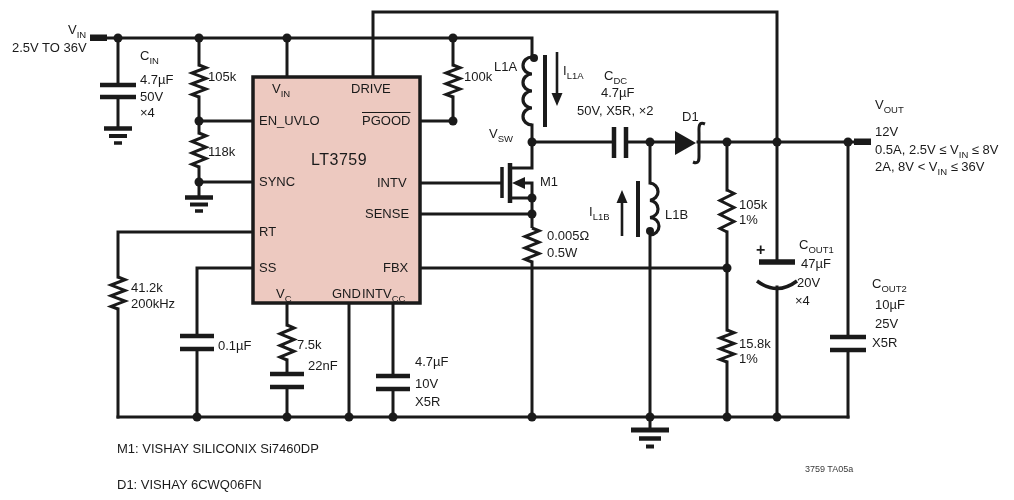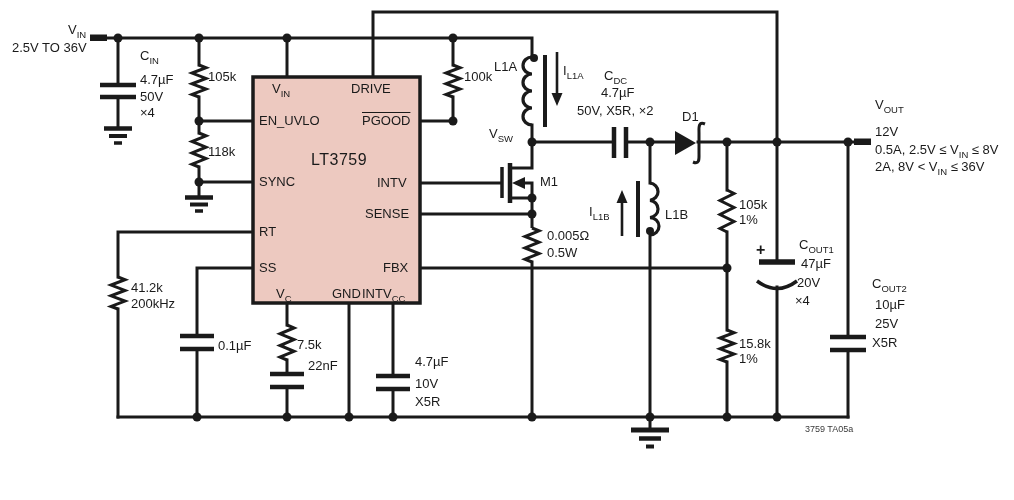"M1: VISHAY SILICONIX Si7460DP" div.lbl { html: none -> <div>M1: VISHAY SILICONIX Si7460DP</div> }
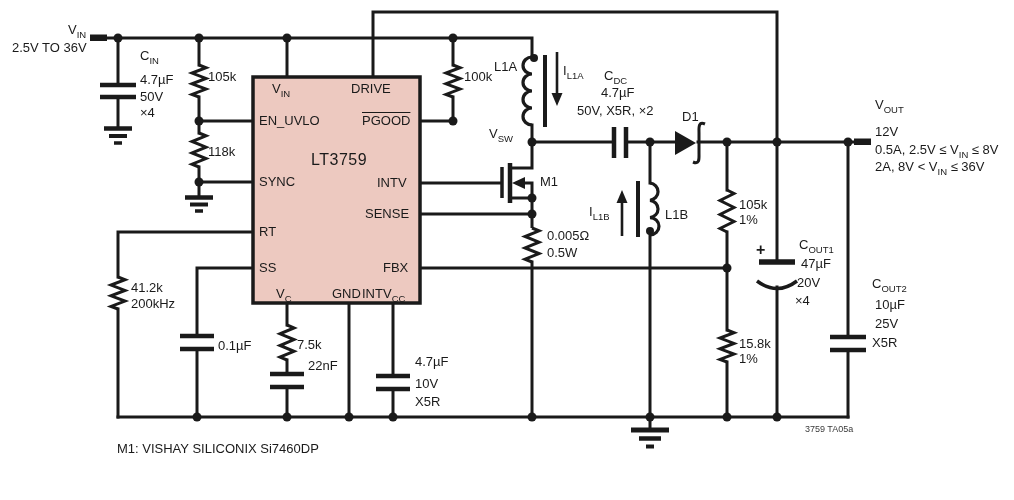"3759 TA05a" .s9 { margin-top: none -> 40px }
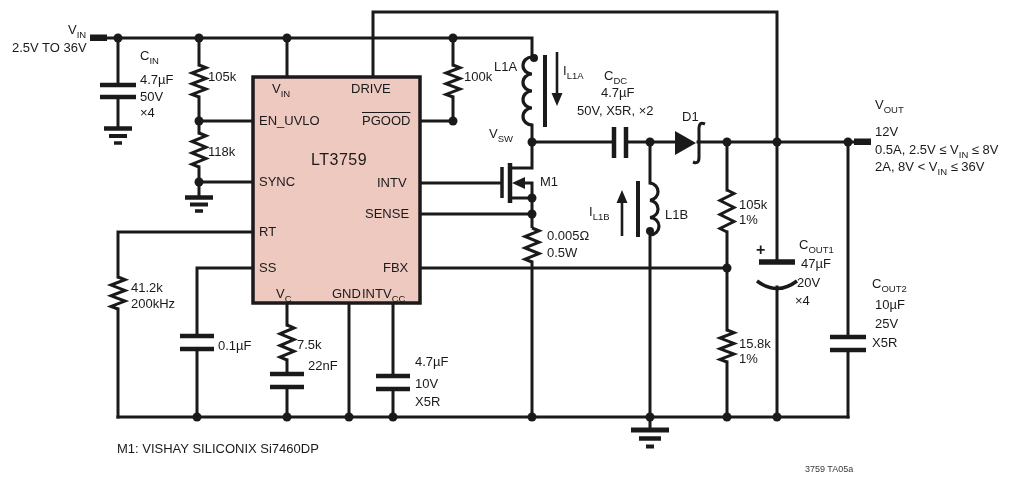"D1: VISHAY 6CWQ06FN" div.lbl { html: none -> <div>D1: VISHAY 6CWQ06FN</div> }
